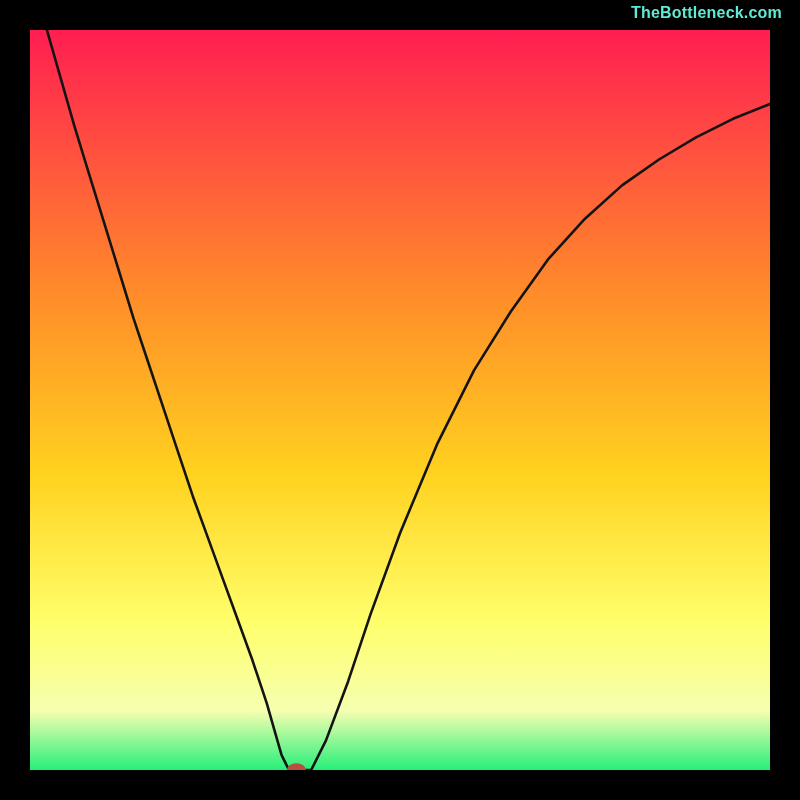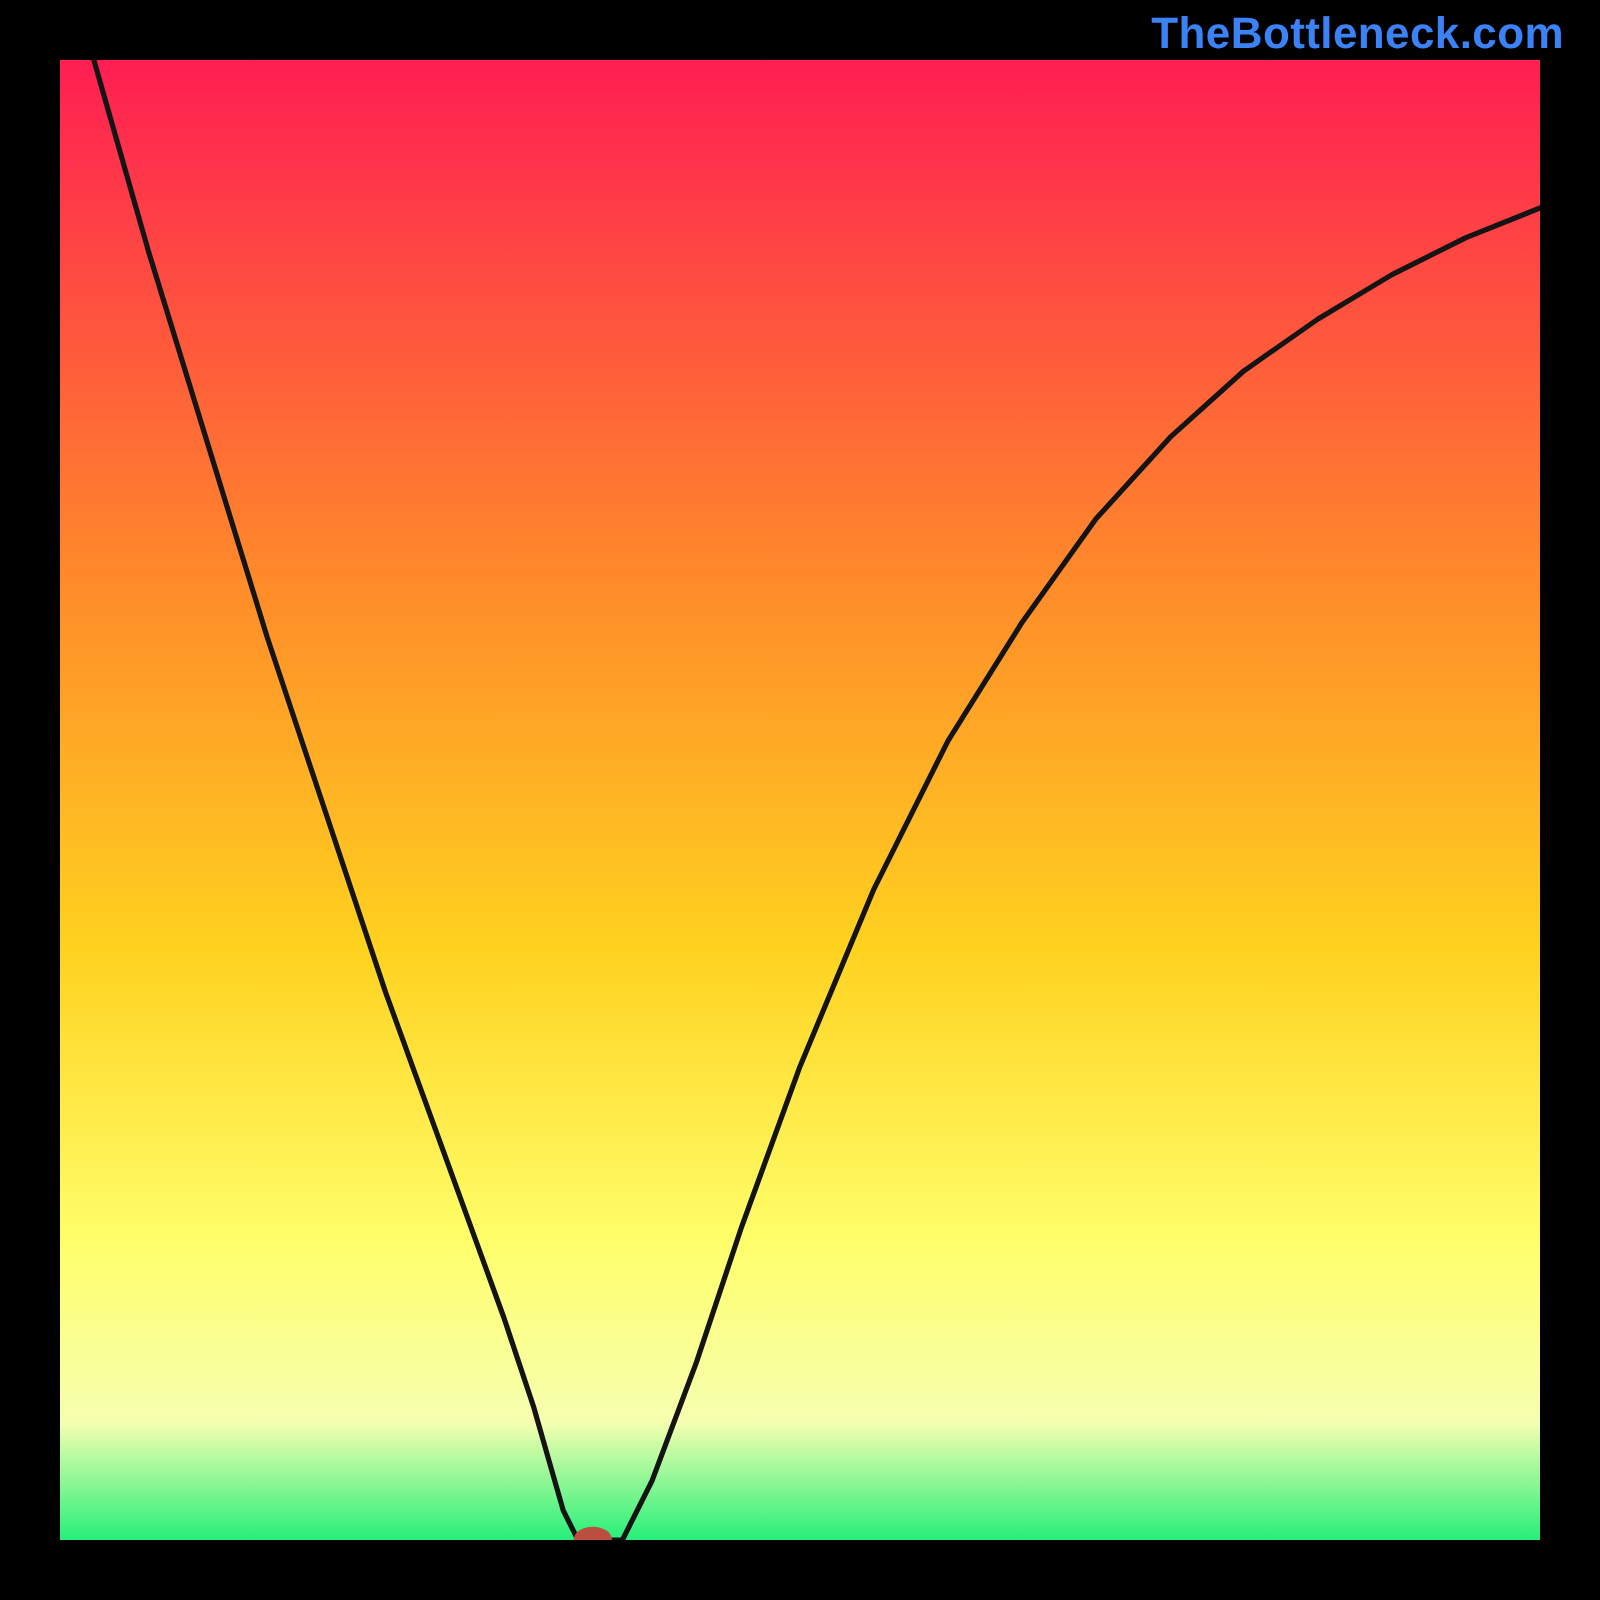"TheBottleneck.com" .watermark { color: #3b82f6 -> #5eead4; font-size: 22px -> 16px }
